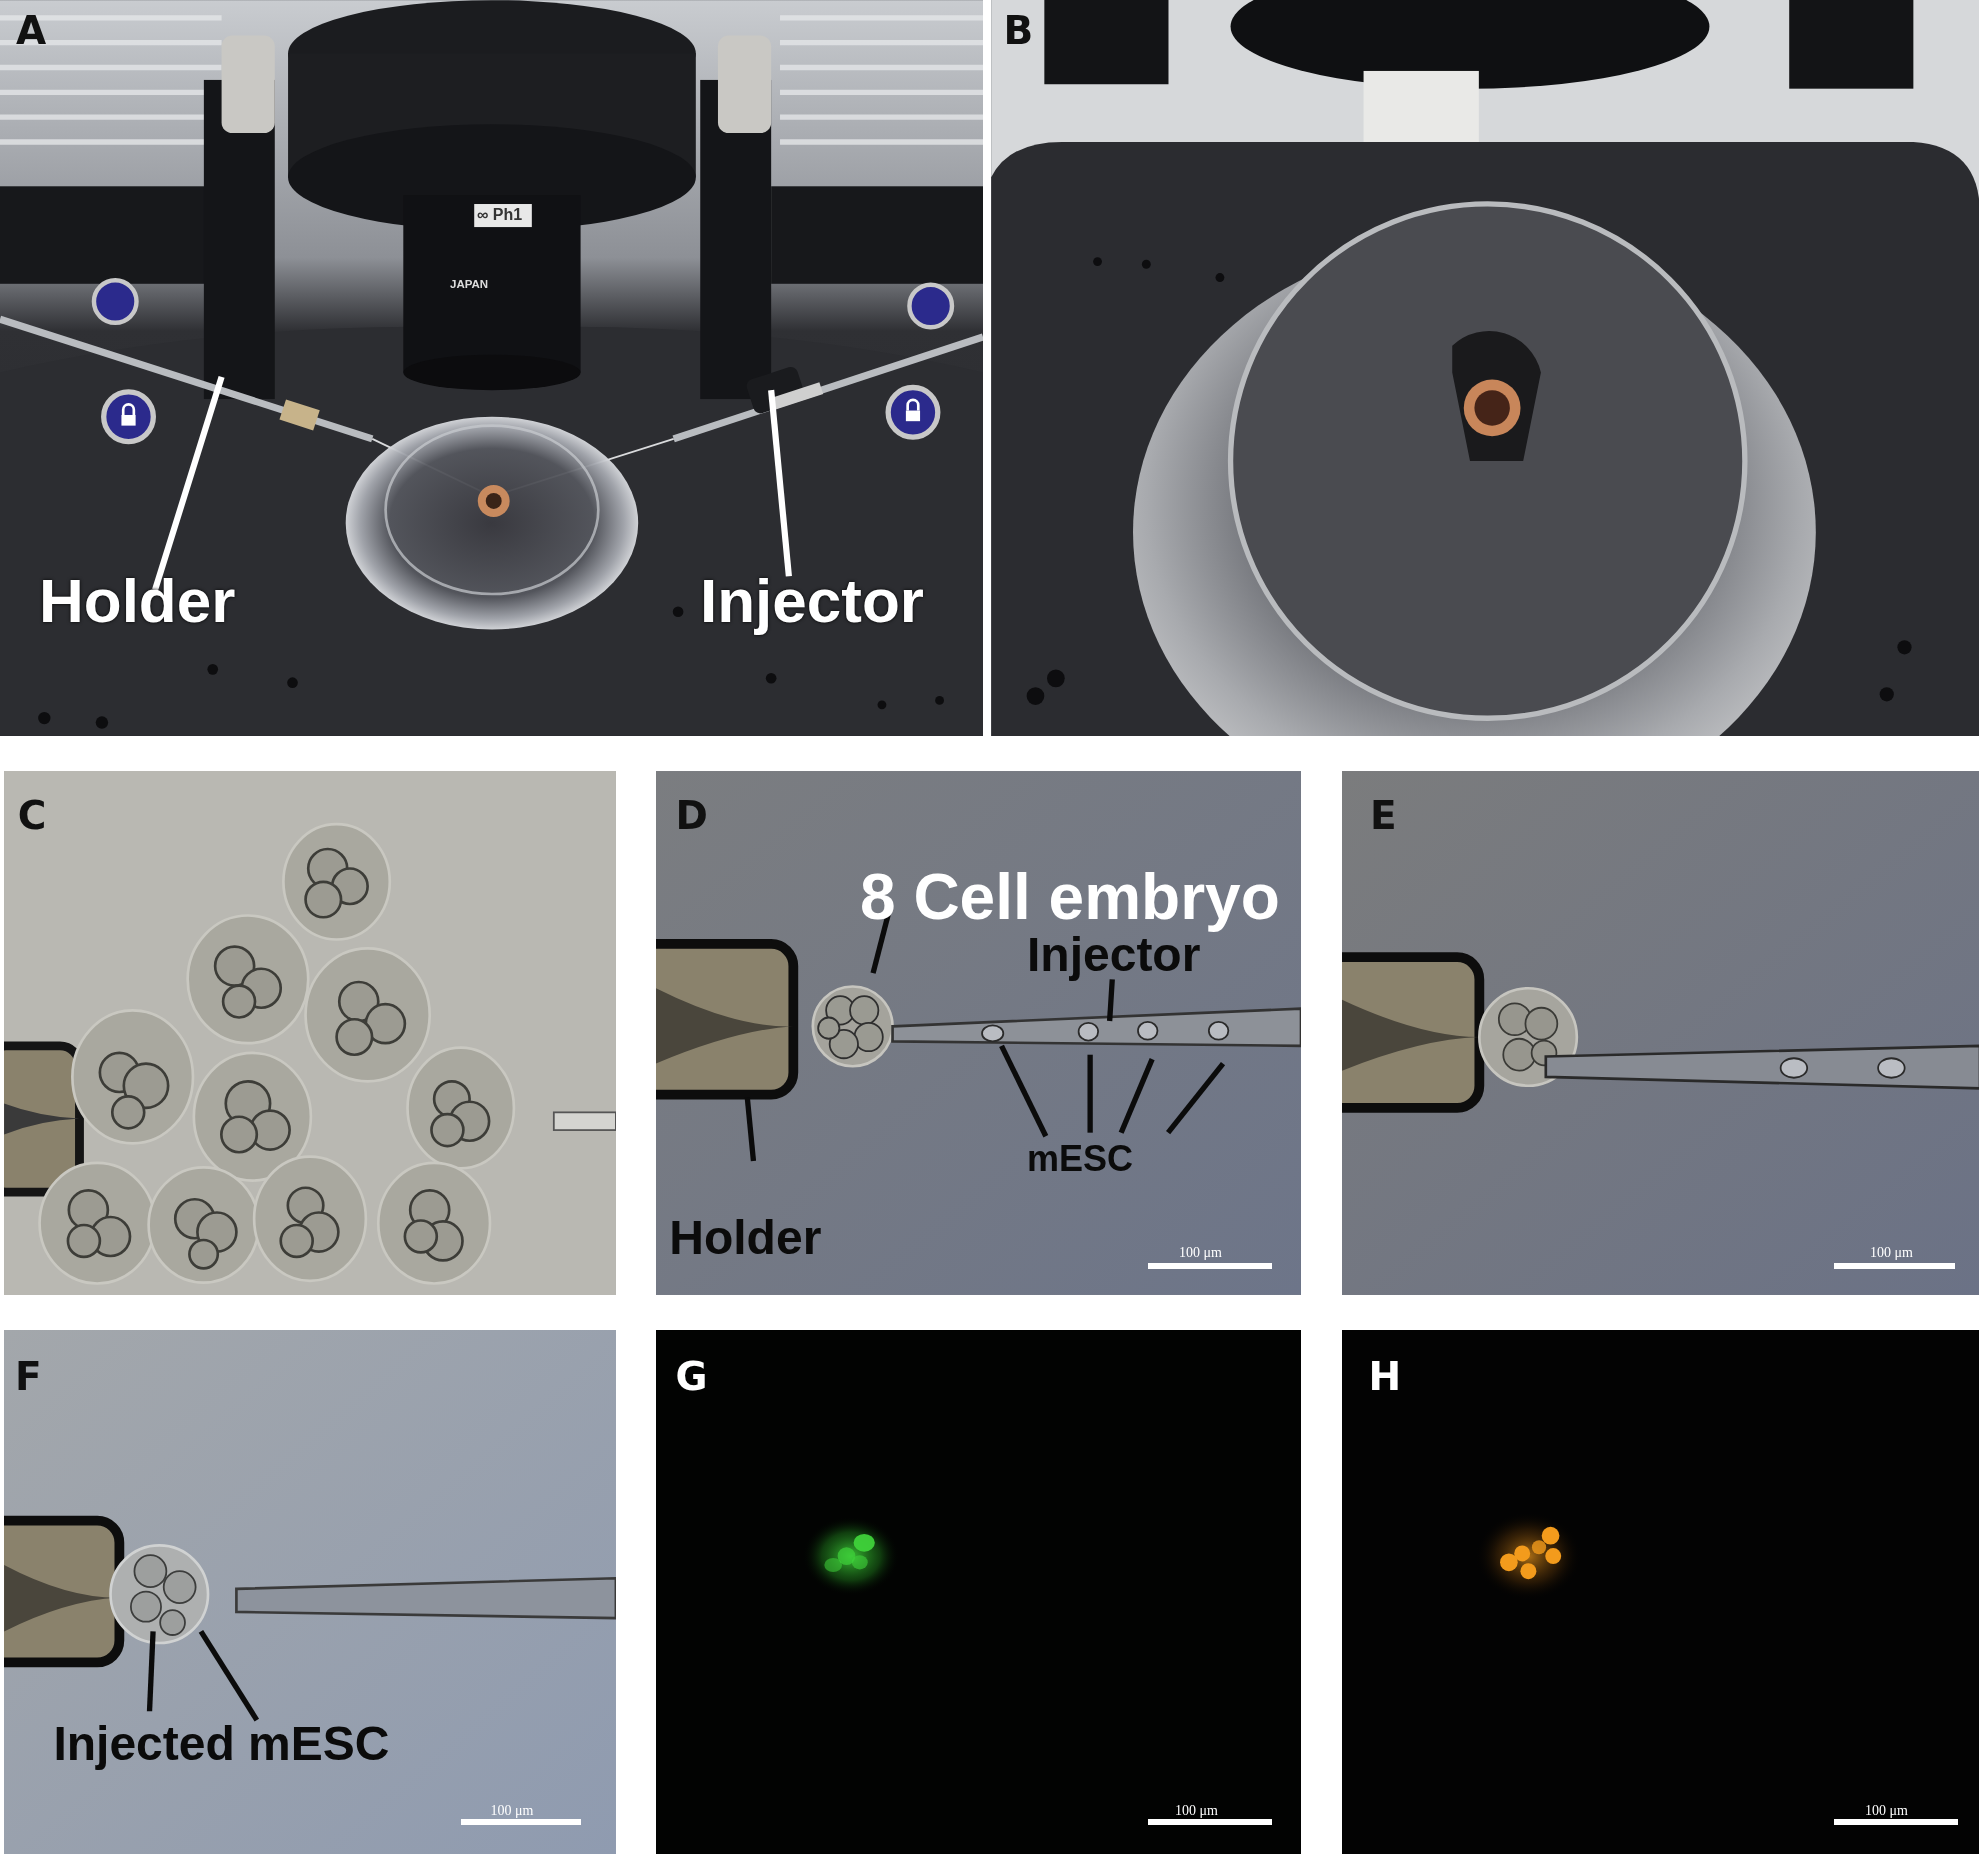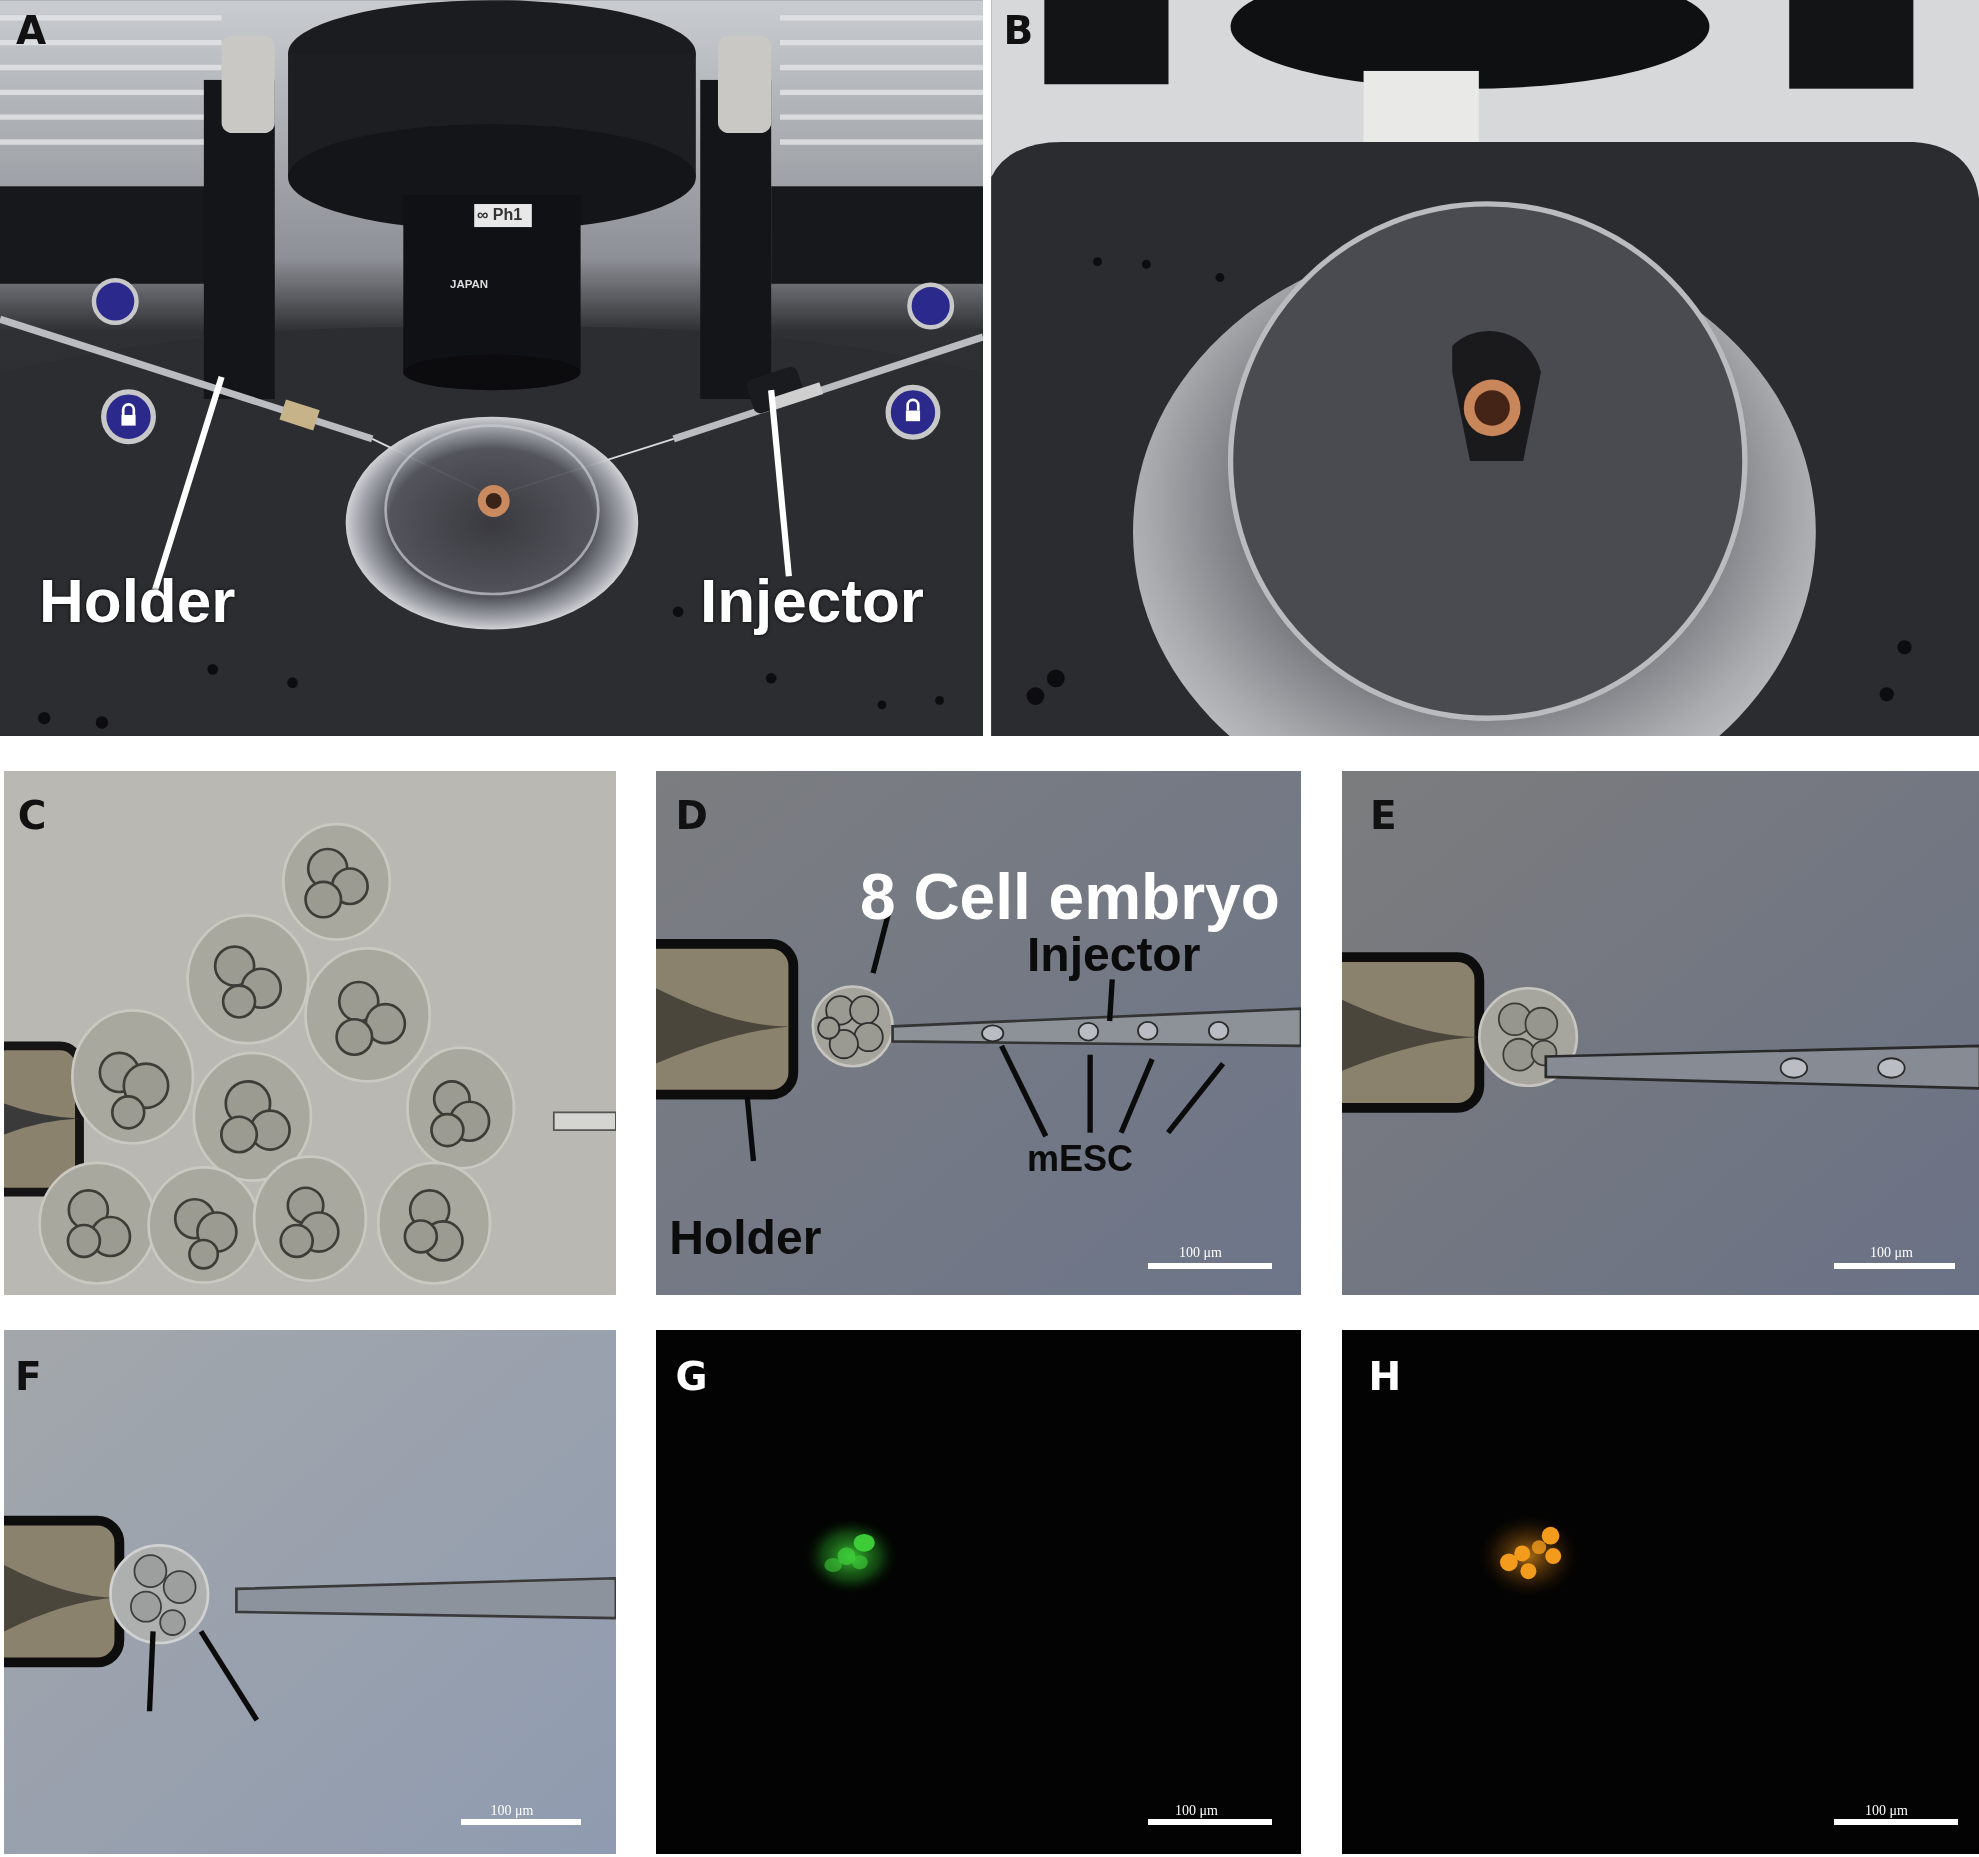"Injected mESC" div.lbl { html: none -> <div>Injected mESC</div> }
